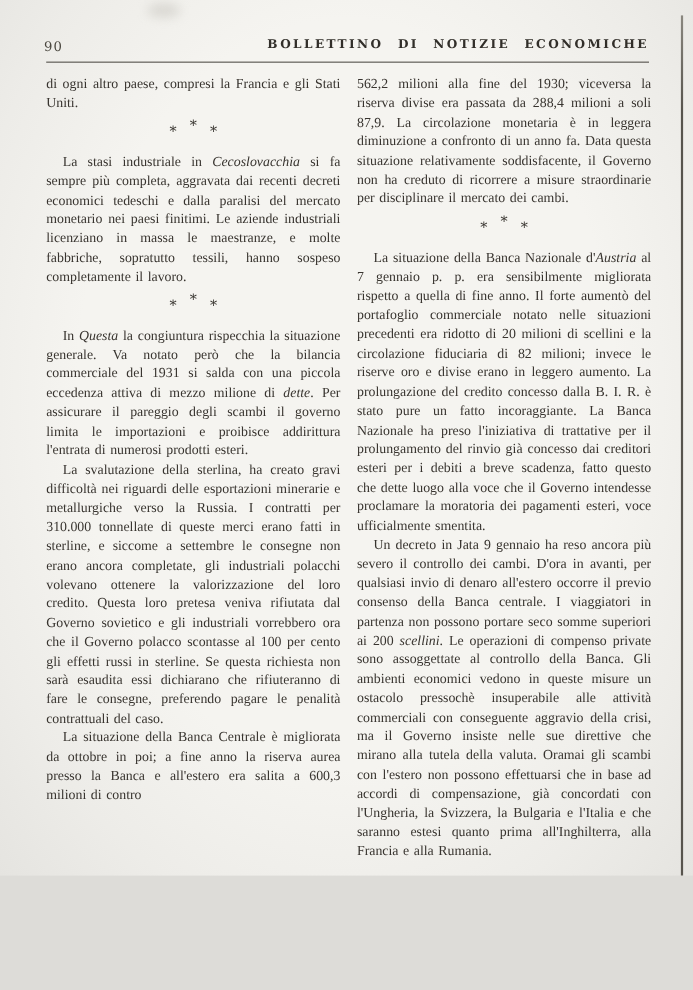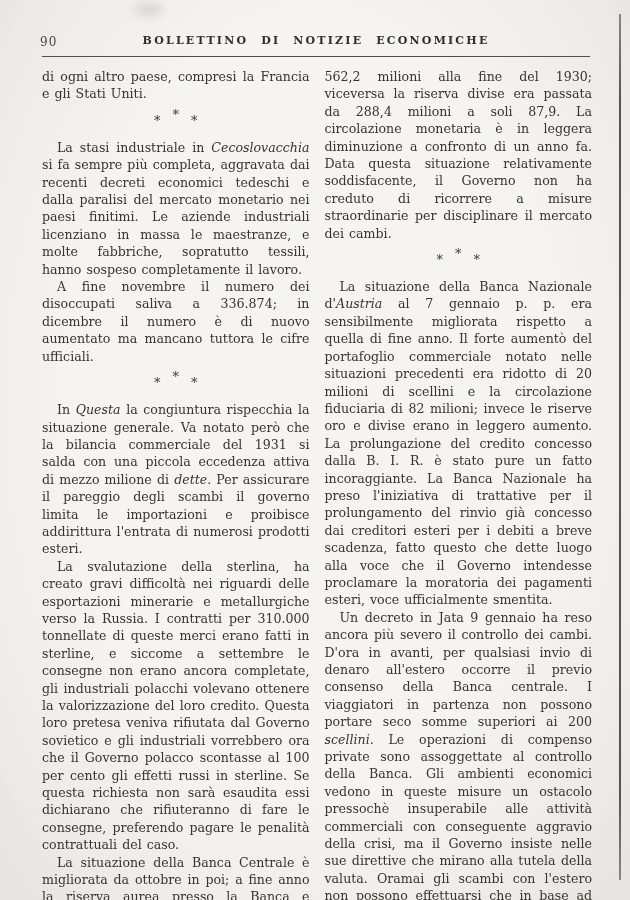"90" .page { height: 900px -> 796px }
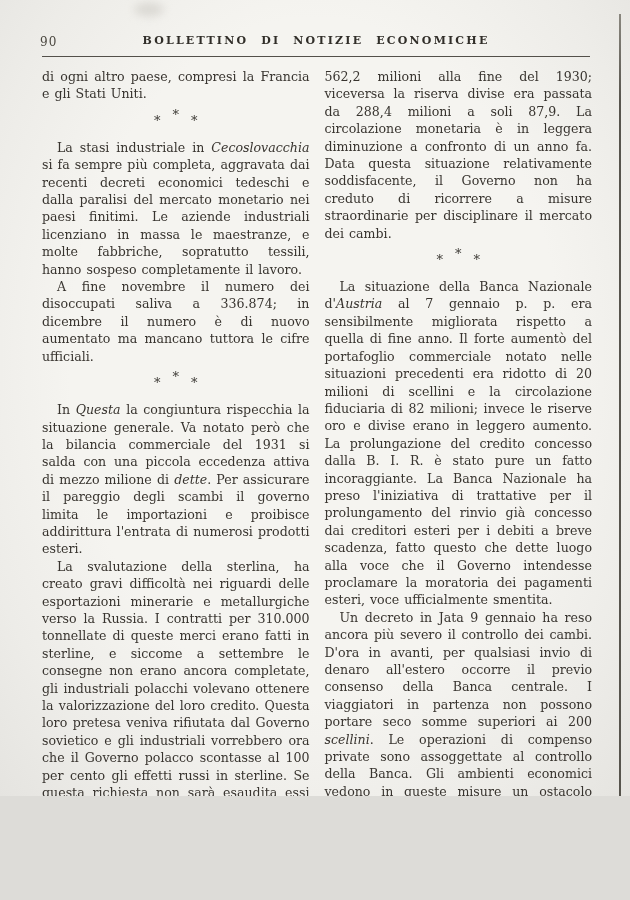"BOLLETTINO DI NOTIZIE ECONOMICHE" .header-title { text-align: center -> right }
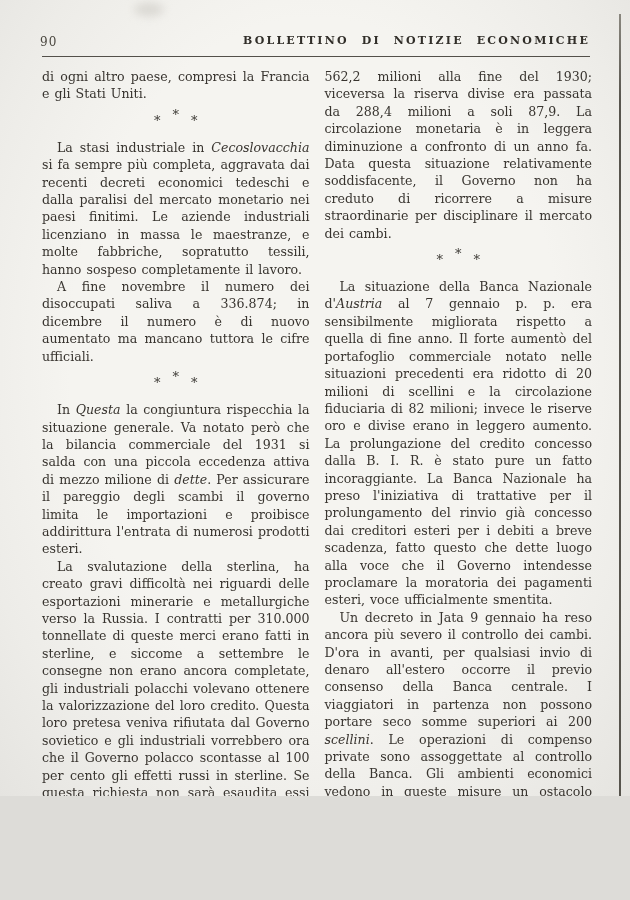"di ogni altro paese, compresi" .column p { font-family: none -> Liberation Serif, serif }
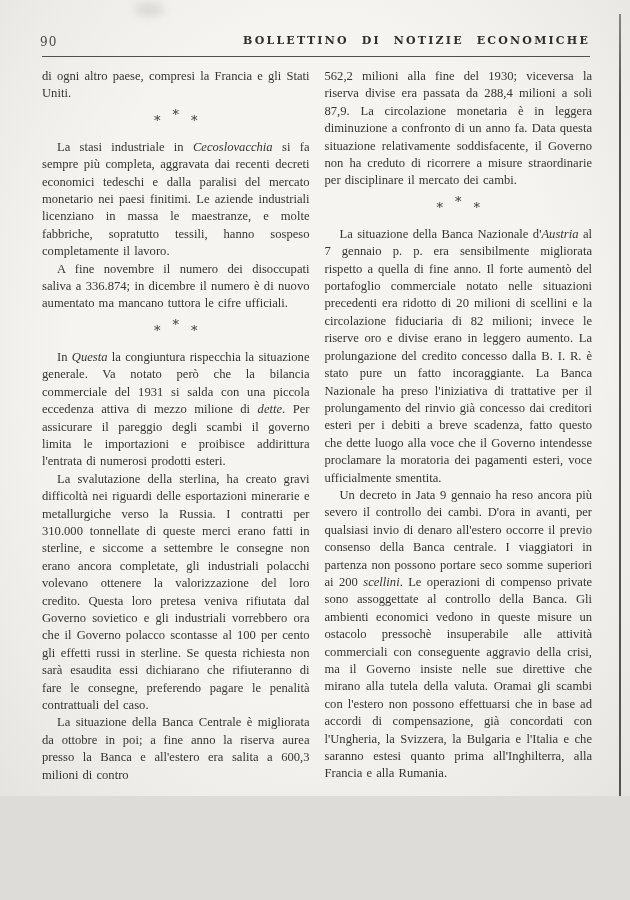"A fine novembre il numero" p.indent { html: <p>A fine novembre il numero dei disoccupati saliva a 336.874; in dicembre il numero è di nuovo aumentato ma mancano tuttora le cifre ufficiali.</p> -> none }
